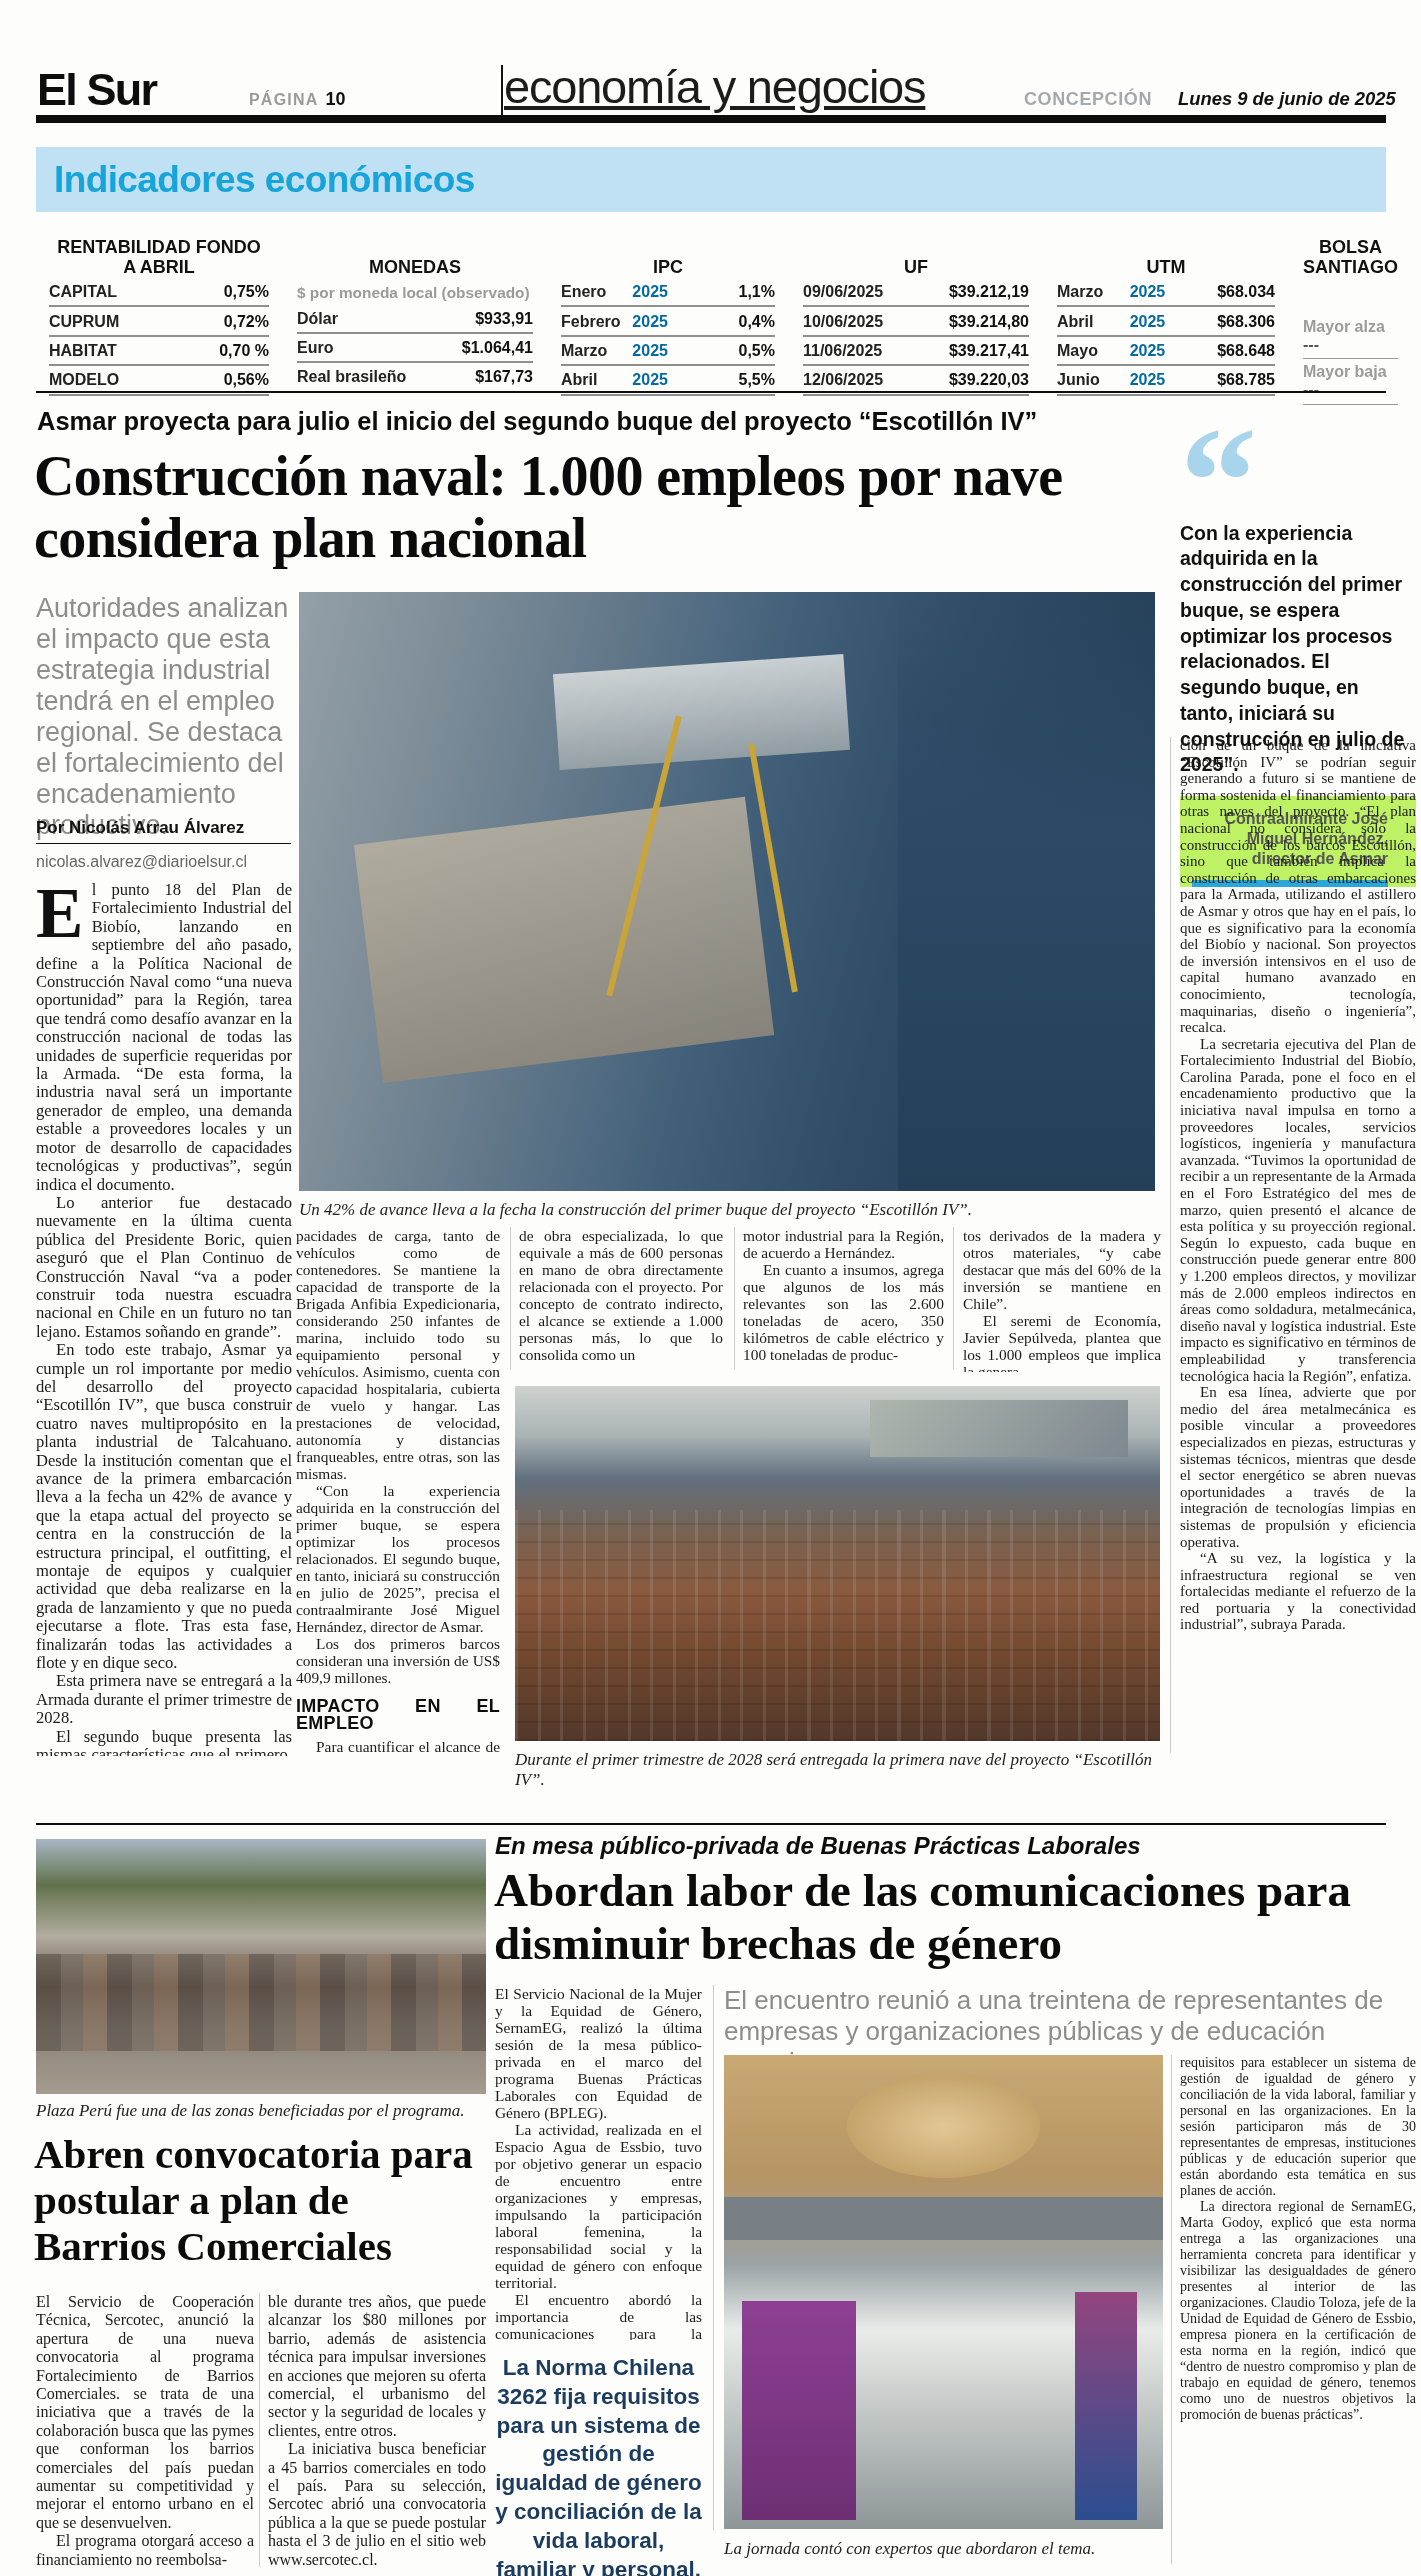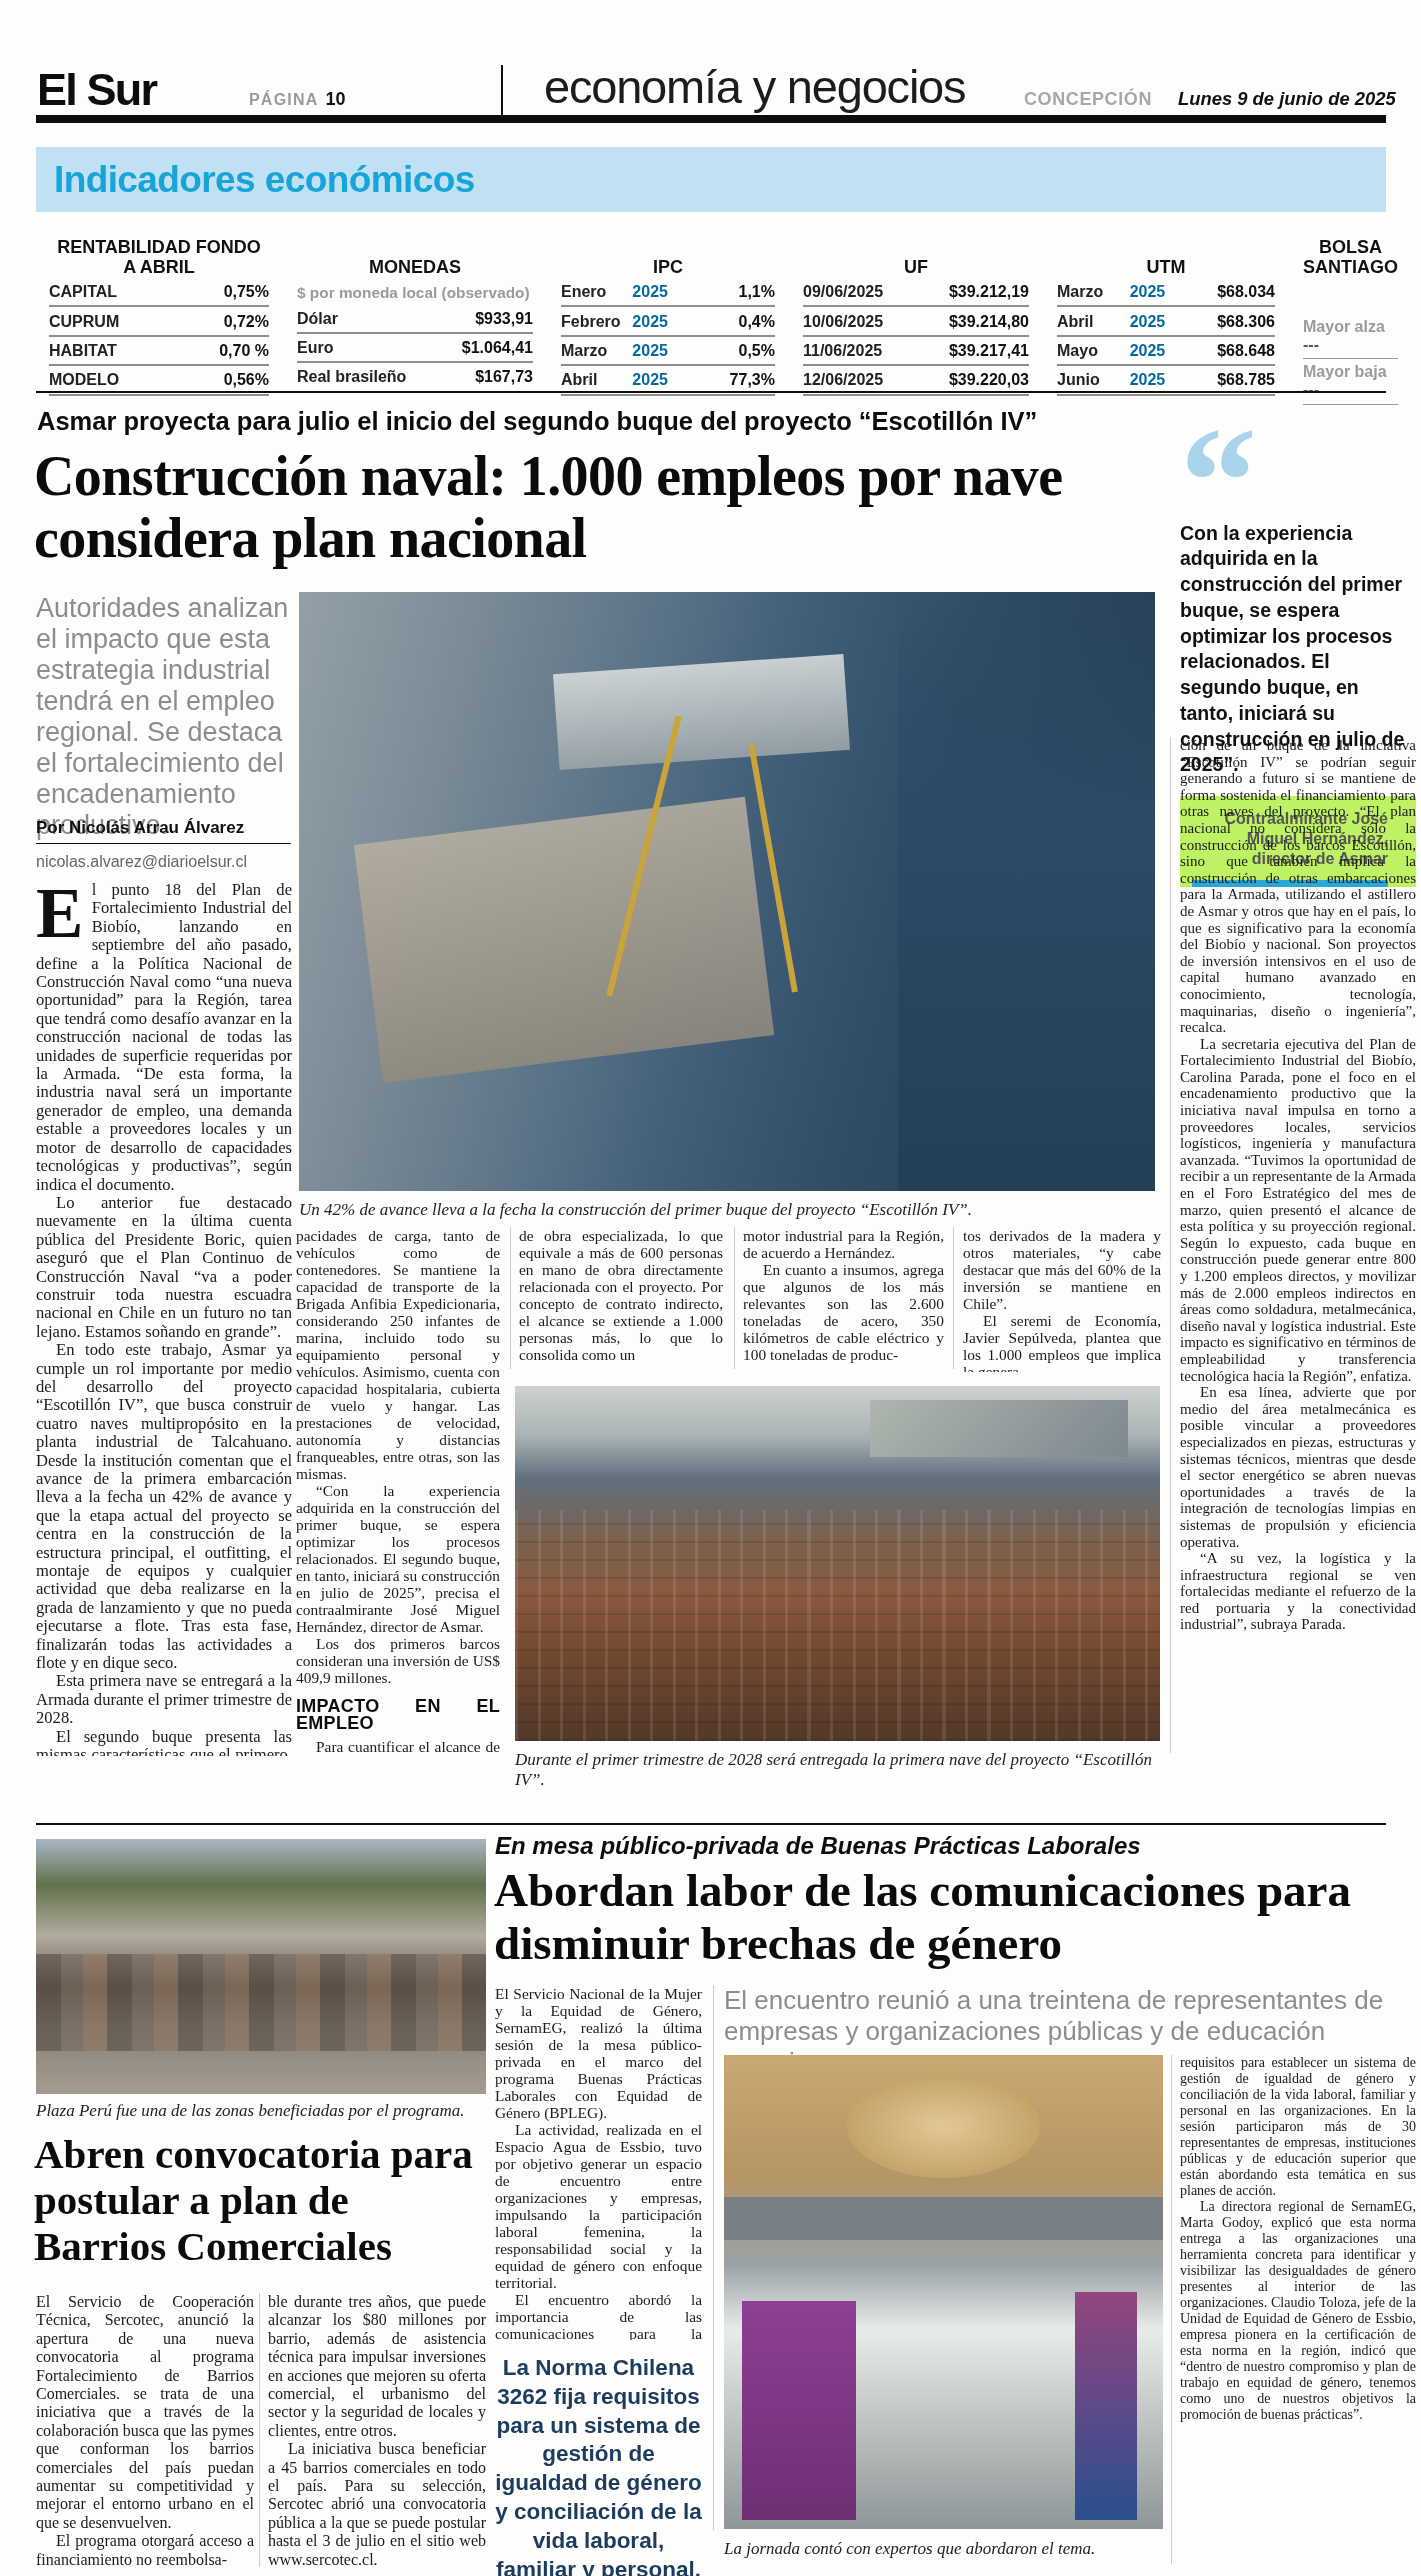"economía y negocios" div.abs { left: 544px -> 504px; text-decoration: none -> underline }
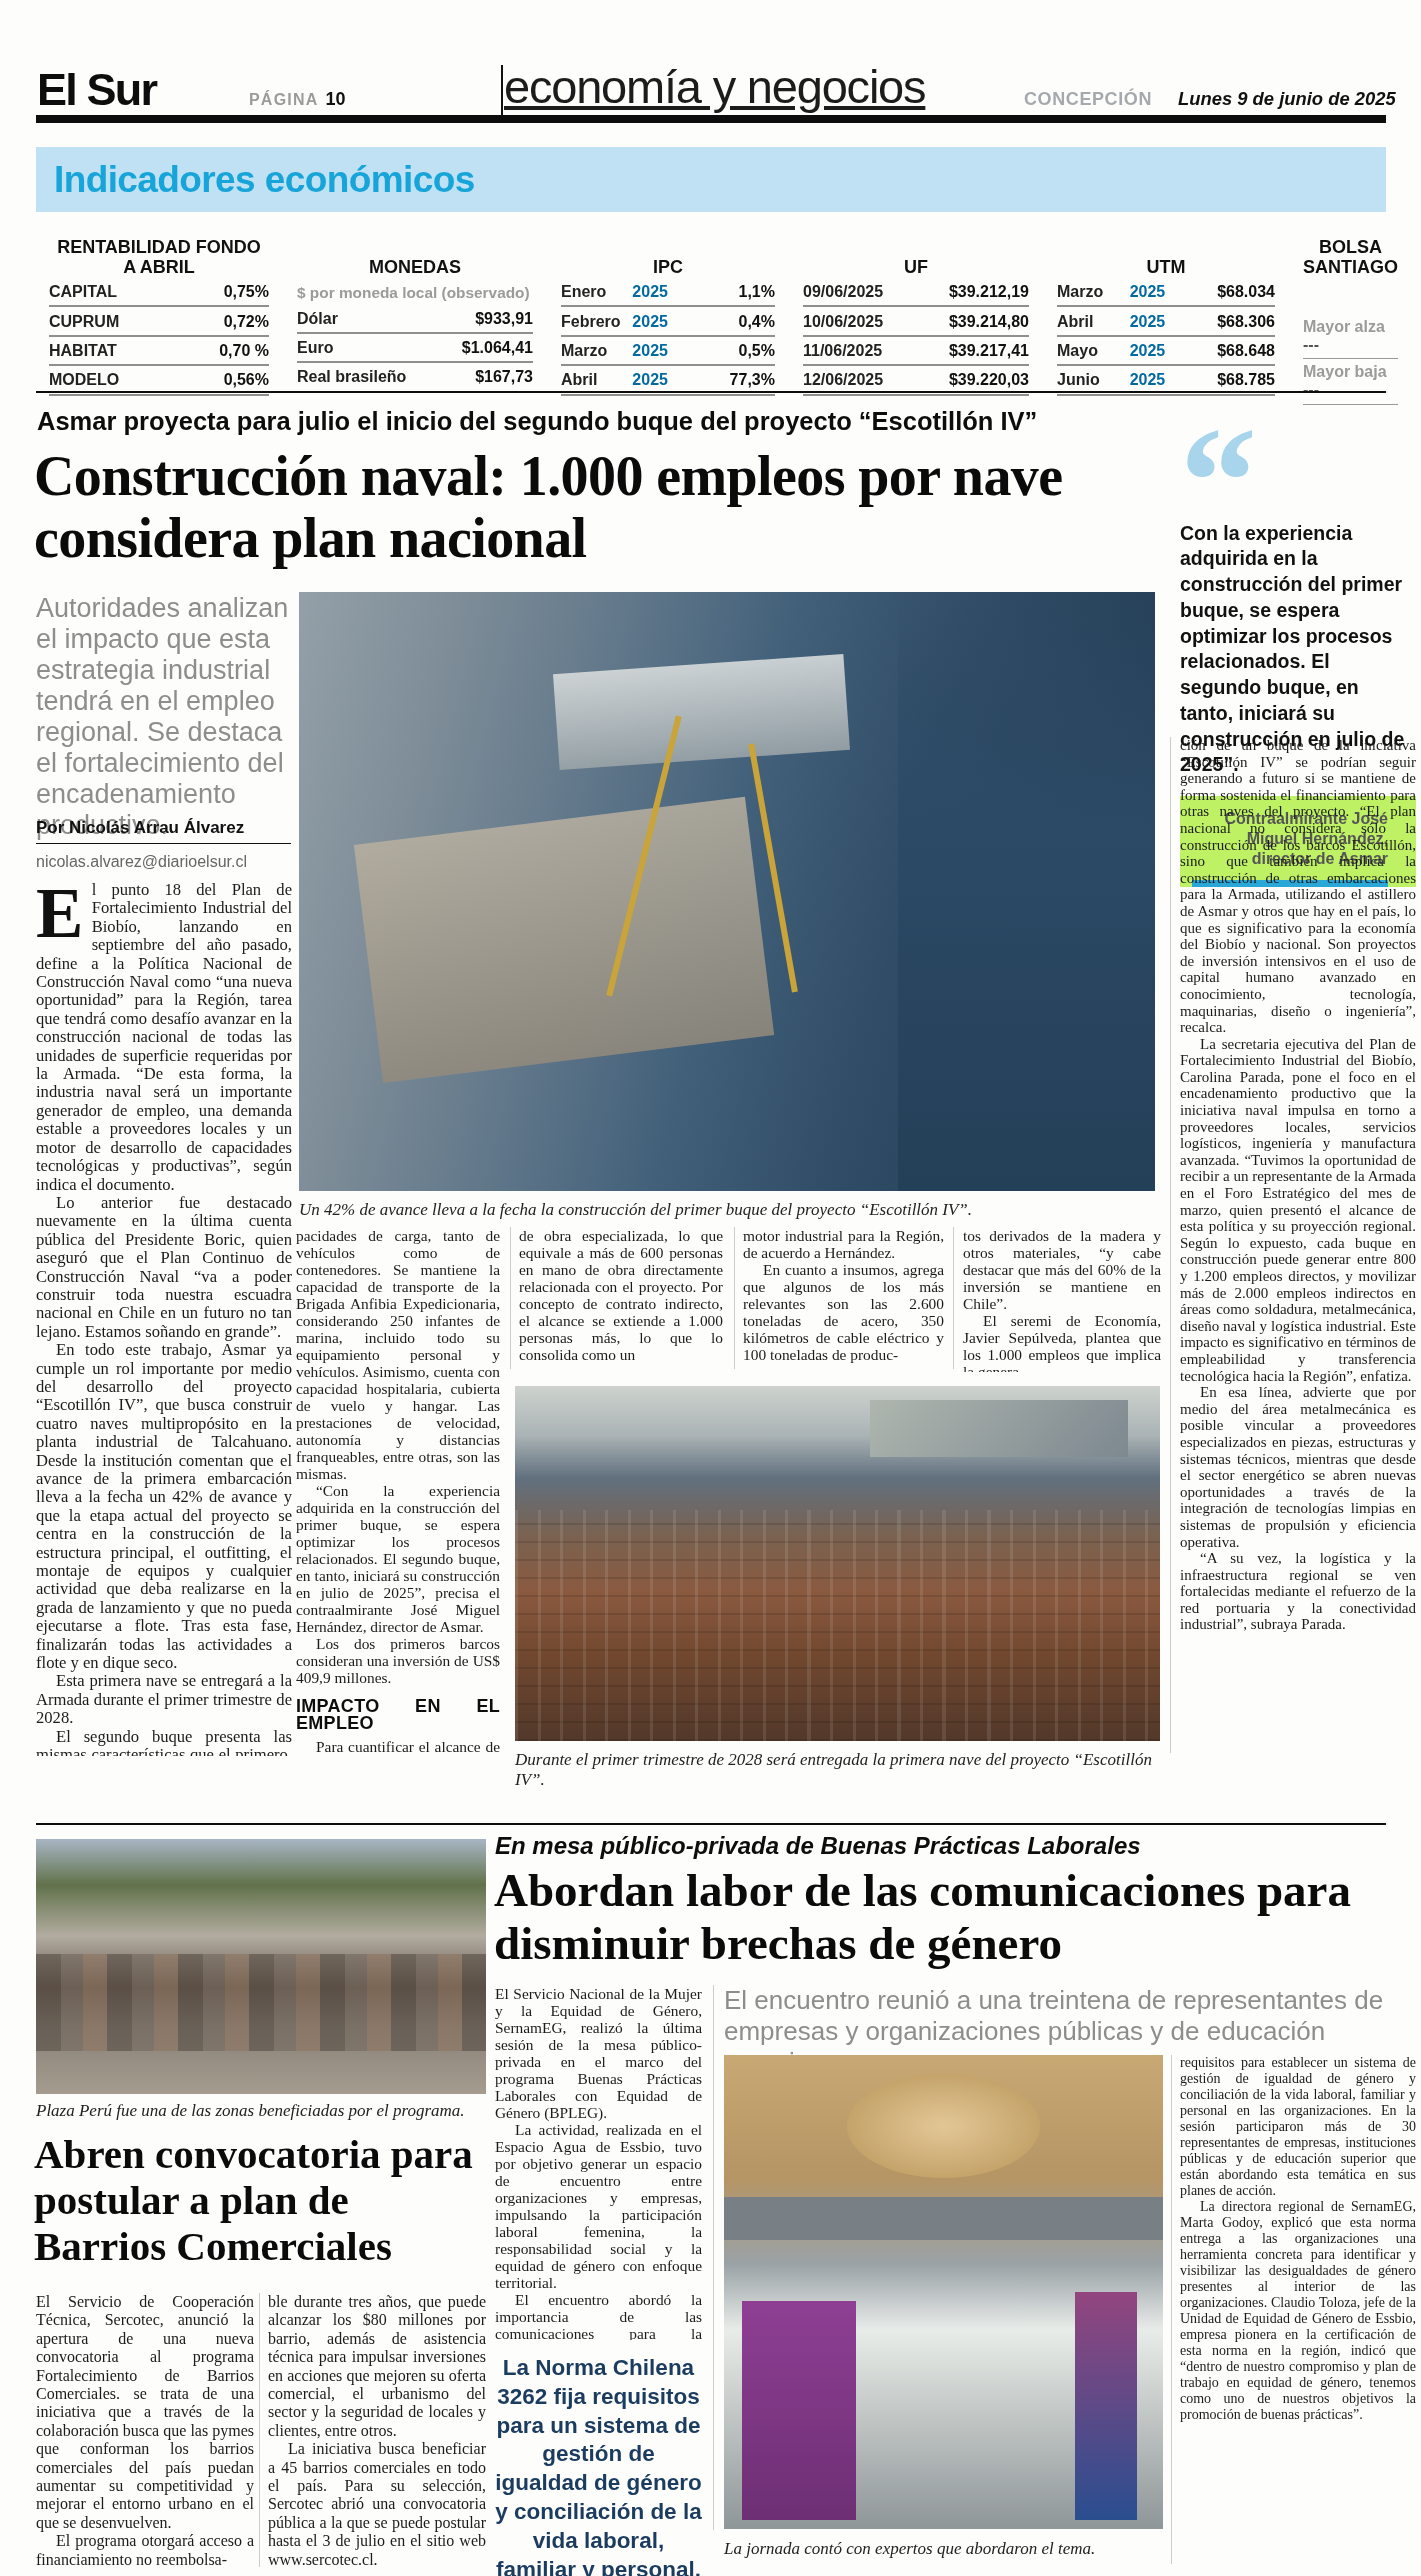"77,3%" span.cell { text: 77,3% -> 5,5% }
